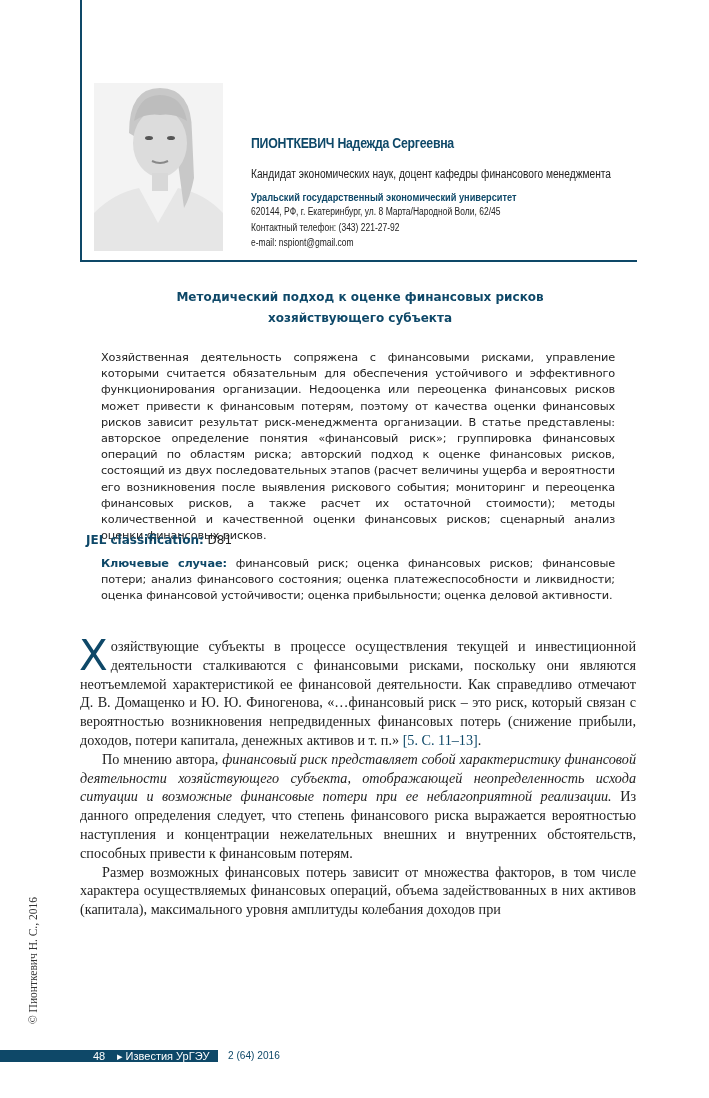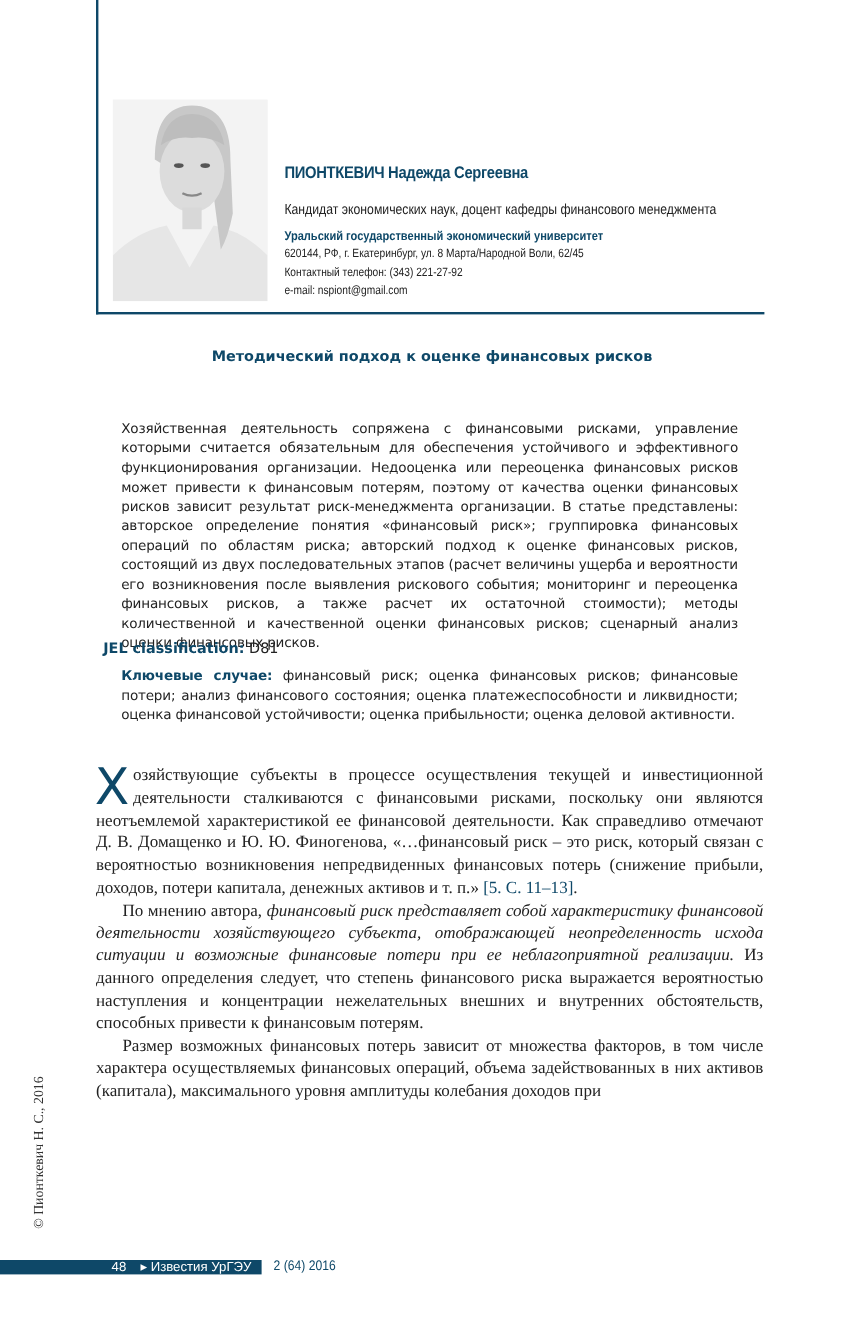"ПИОНТКЕВИЧ Надежда Сергеевна" .author-block { left: 237px -> 251px }
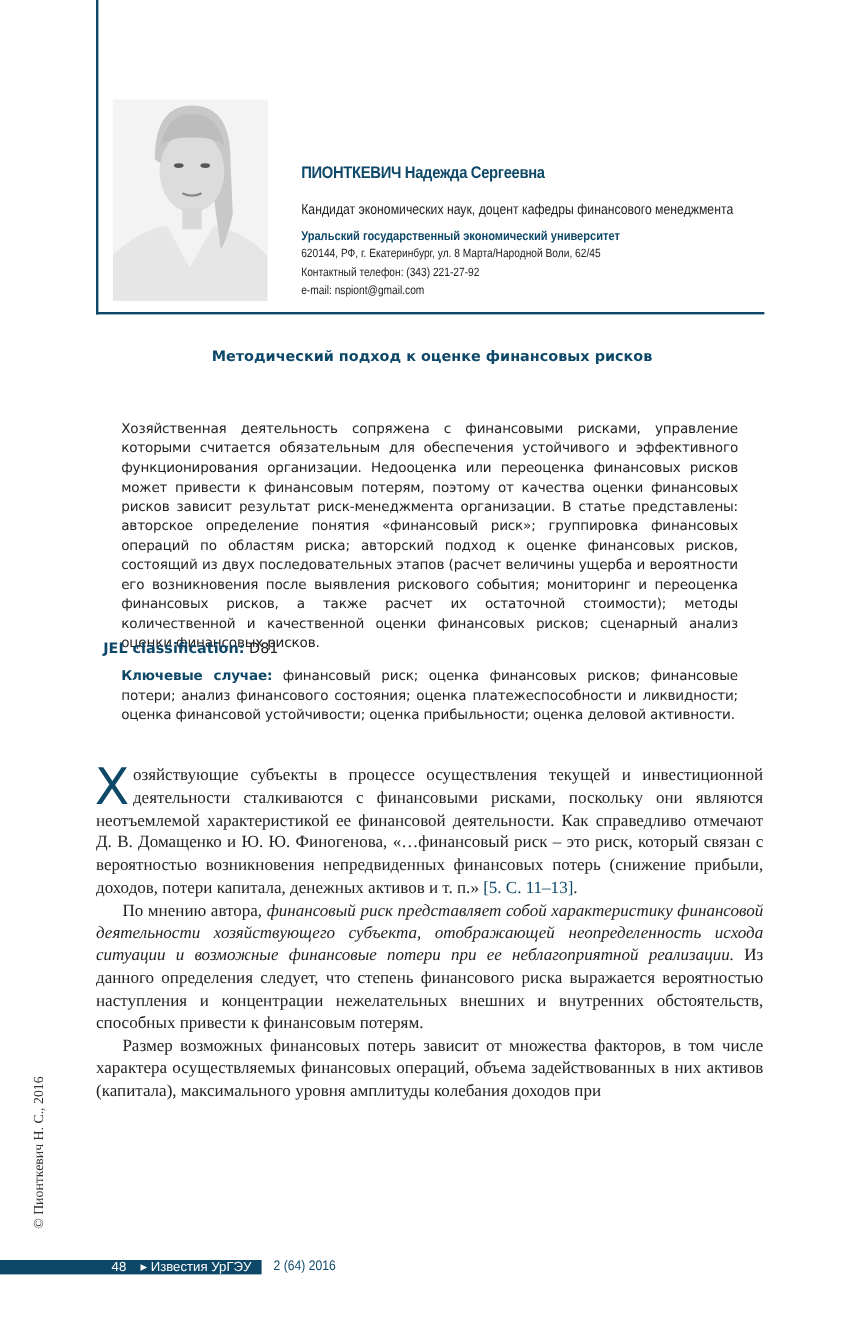"хозяйствующего субъекта" div { html: none -> <div>хозяйствующего субъекта</div> }
